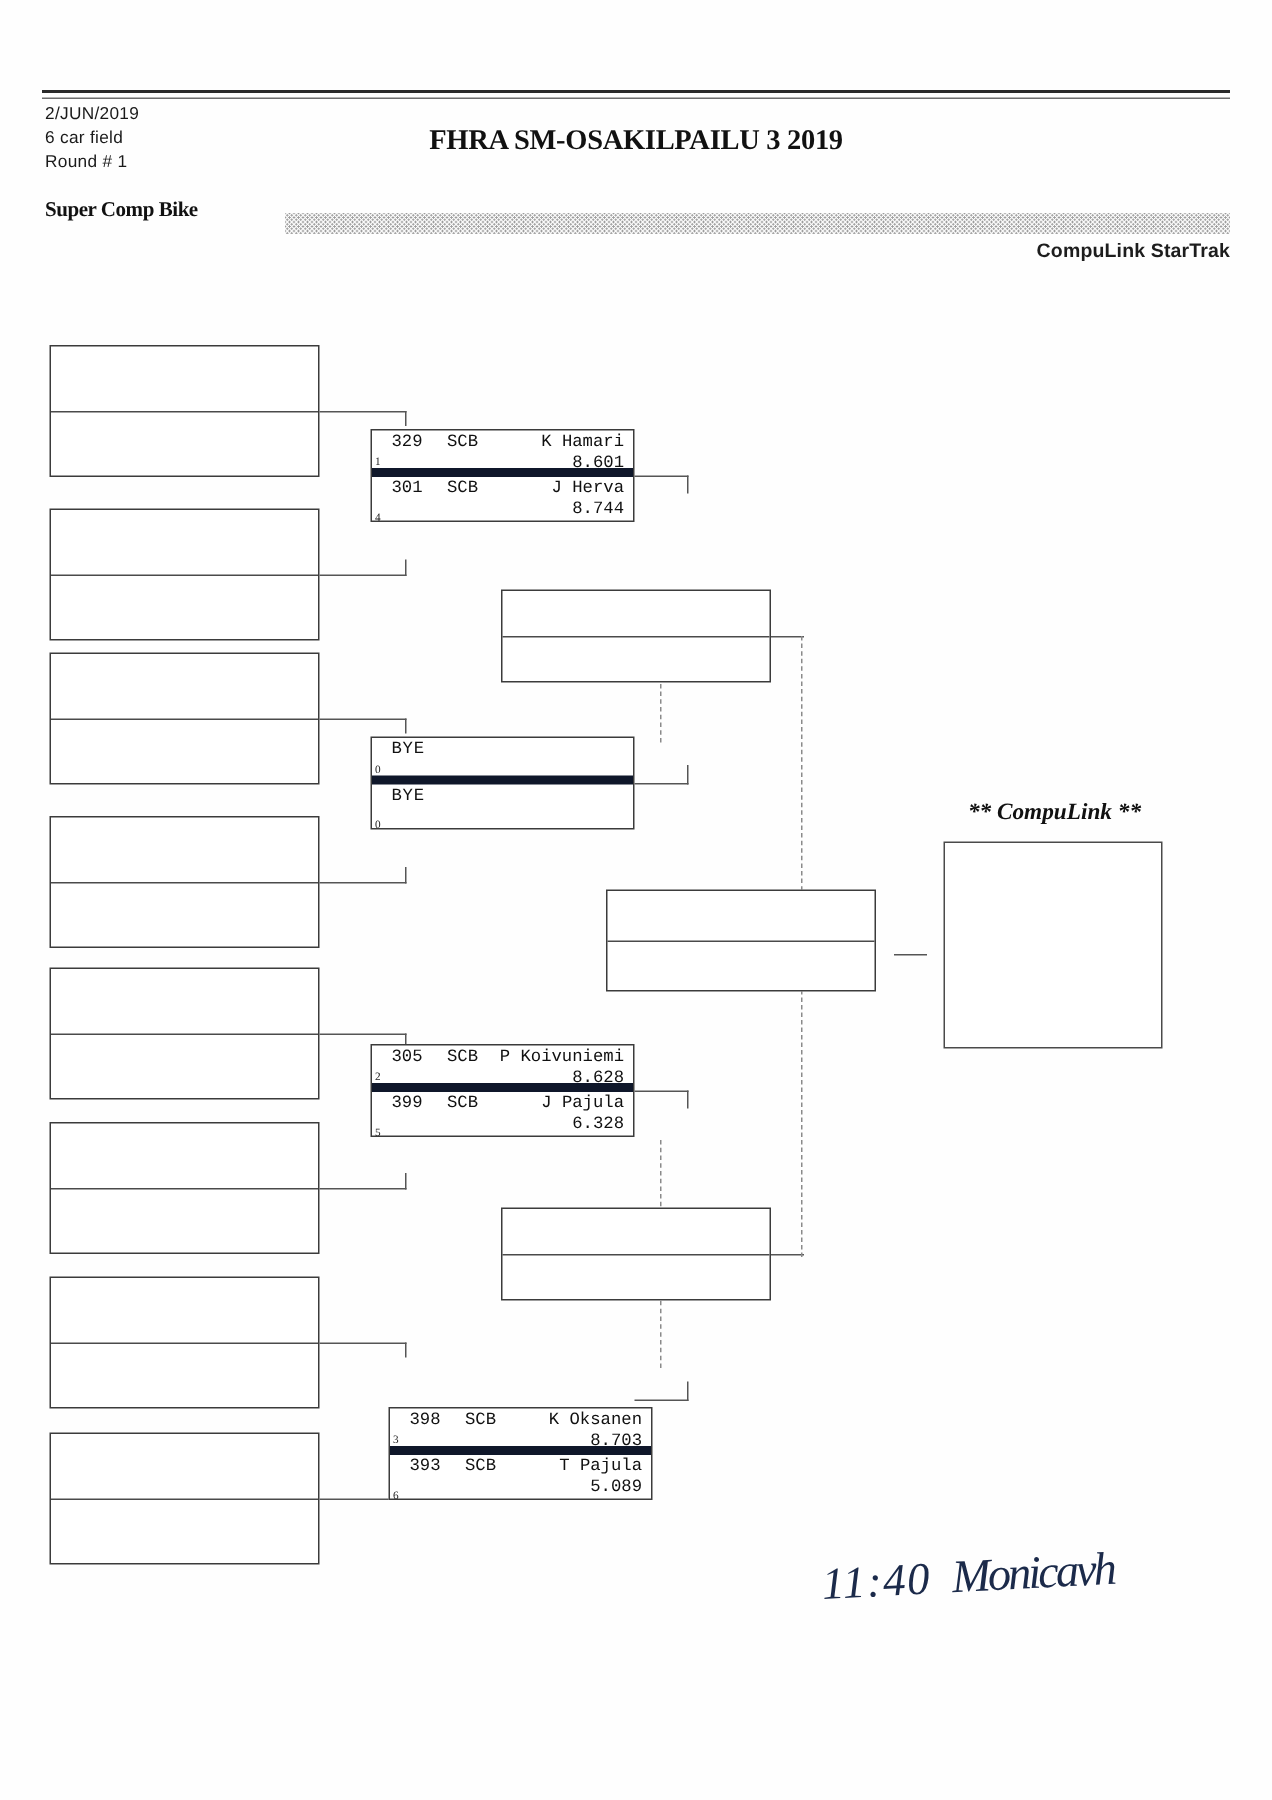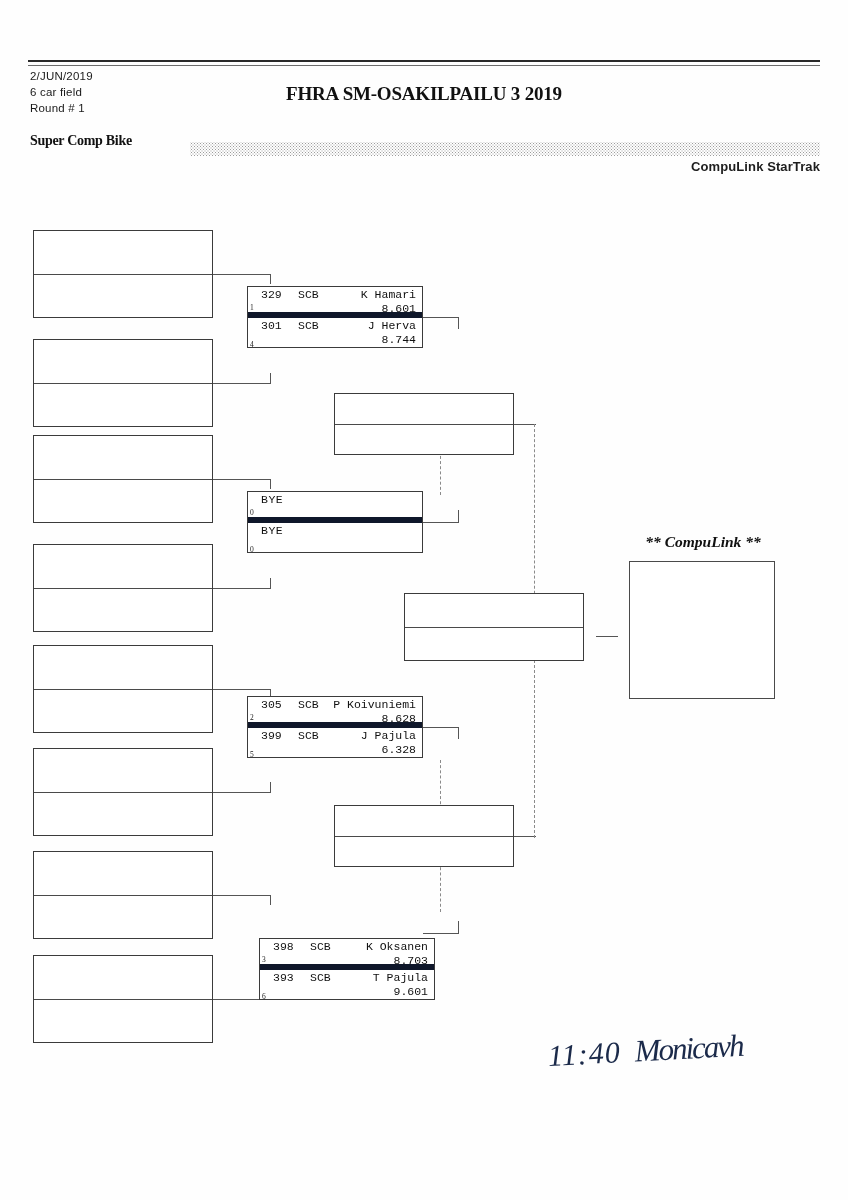"9.601" span.et { text: 9.601 -> 5.089 }
